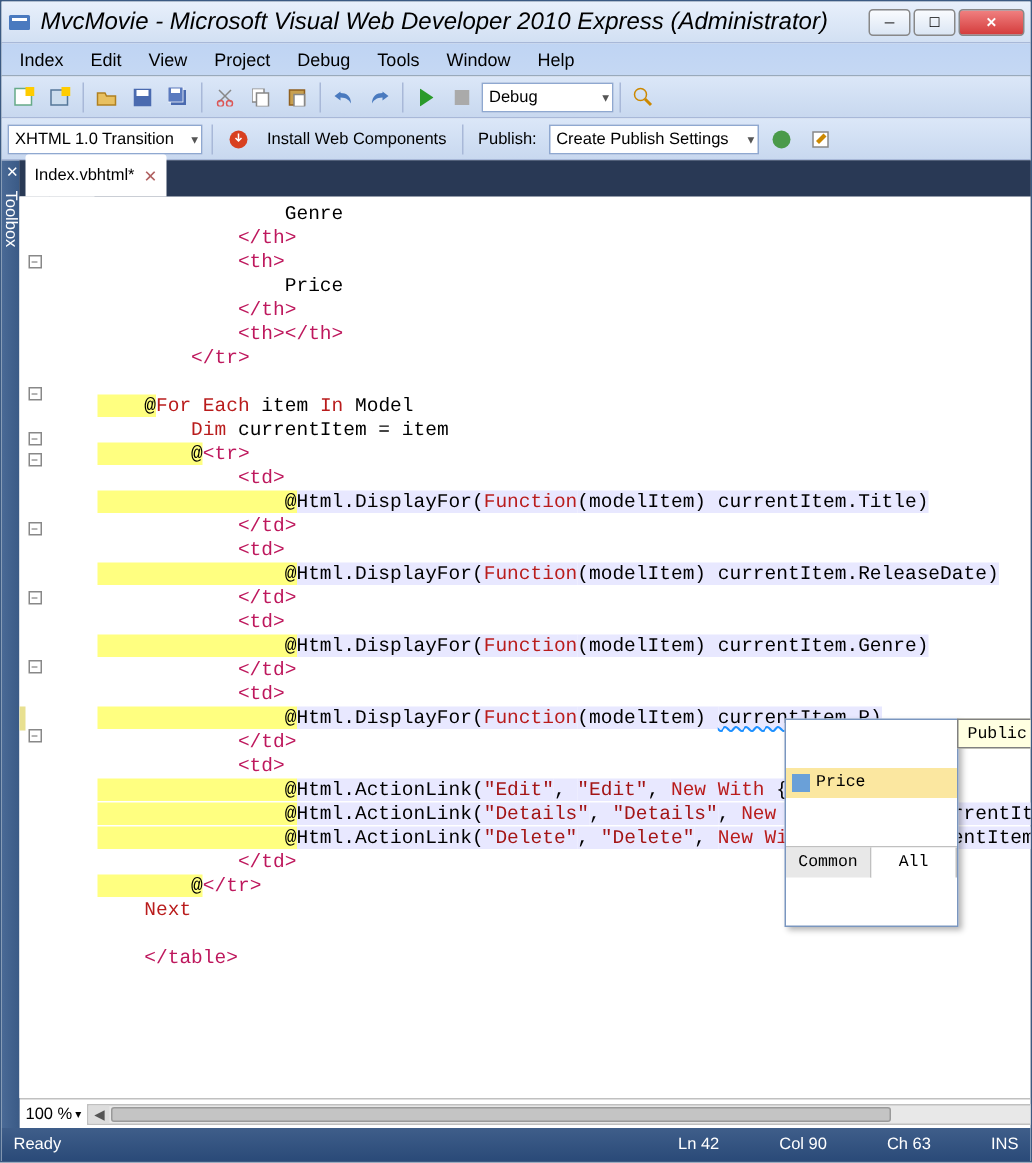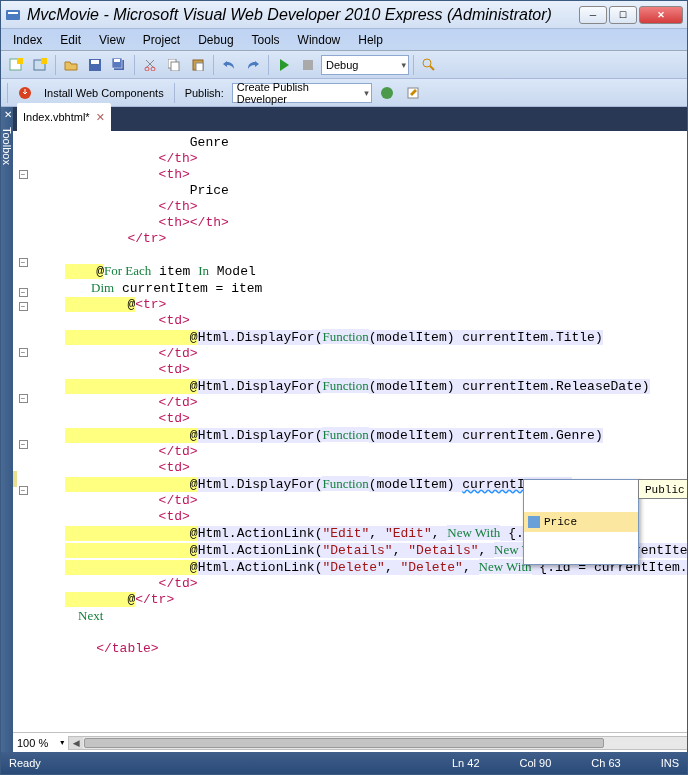"XHTML 1.0 Transition" div.tselect { html: none -> <div> <span>XHTML 1.0 Transition</span> </div> }
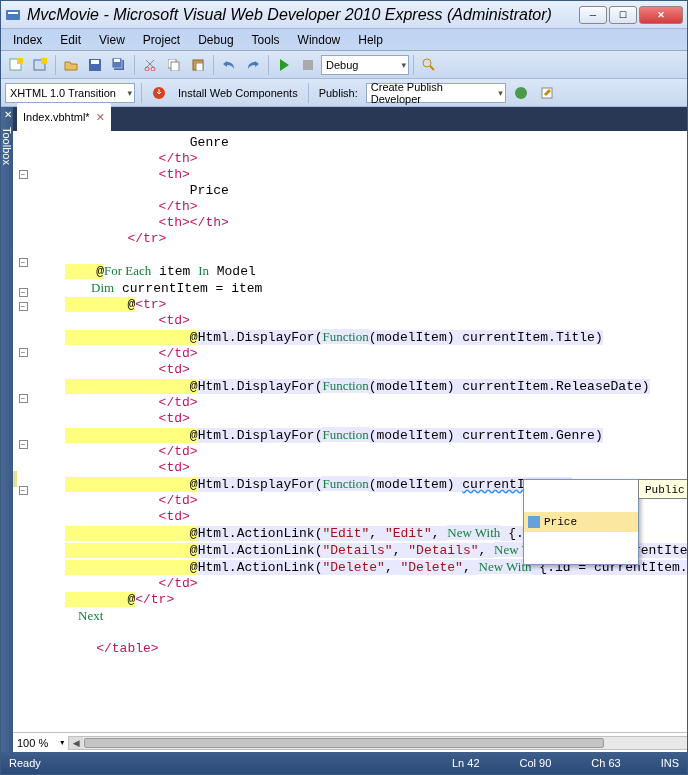"Create Publish Developer" span { text: Developer -> Settings }
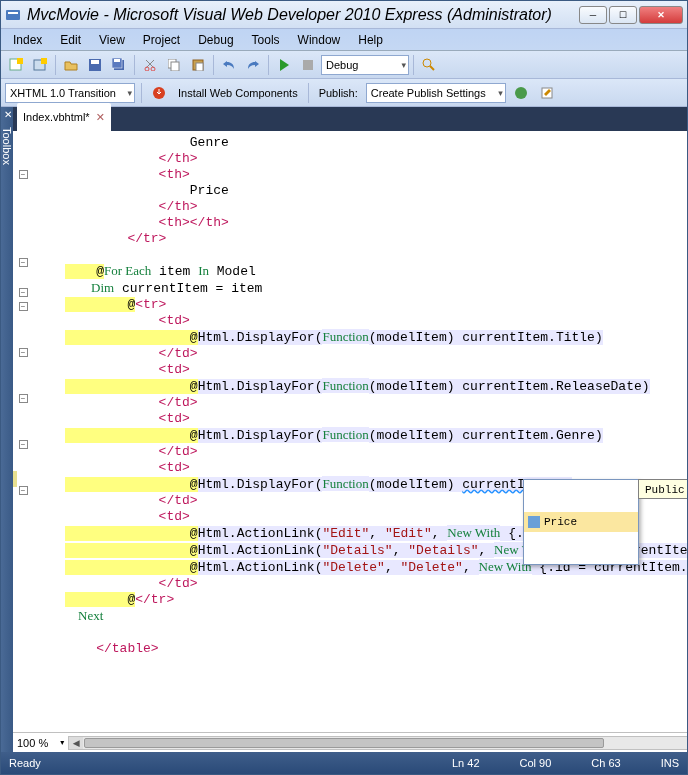"For Each" .kw { color: #15803d -> #b91c1c; font-family: Liberation Serif, serif -> none }
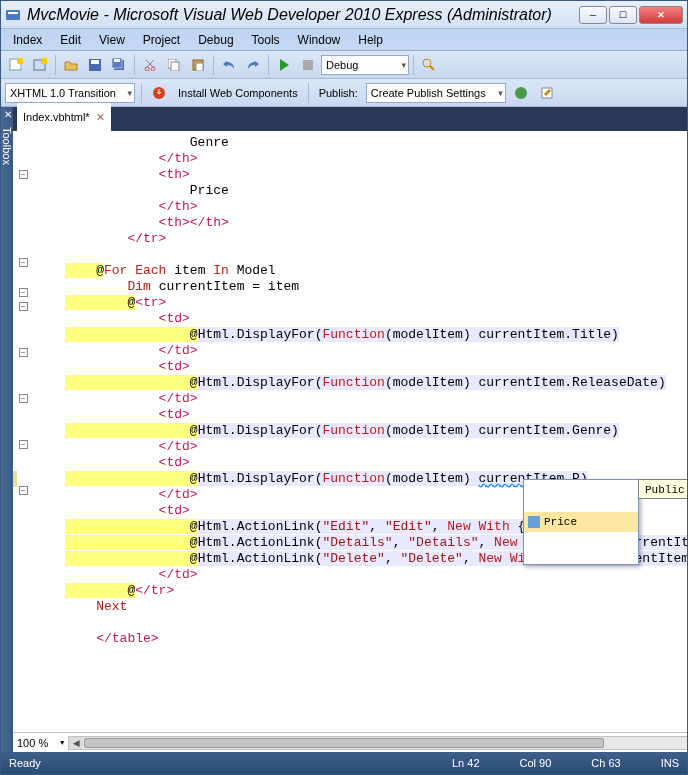"Common" div.is-tabs { html: none -> <div> <div>Common</div> <div>All</div> </div> }
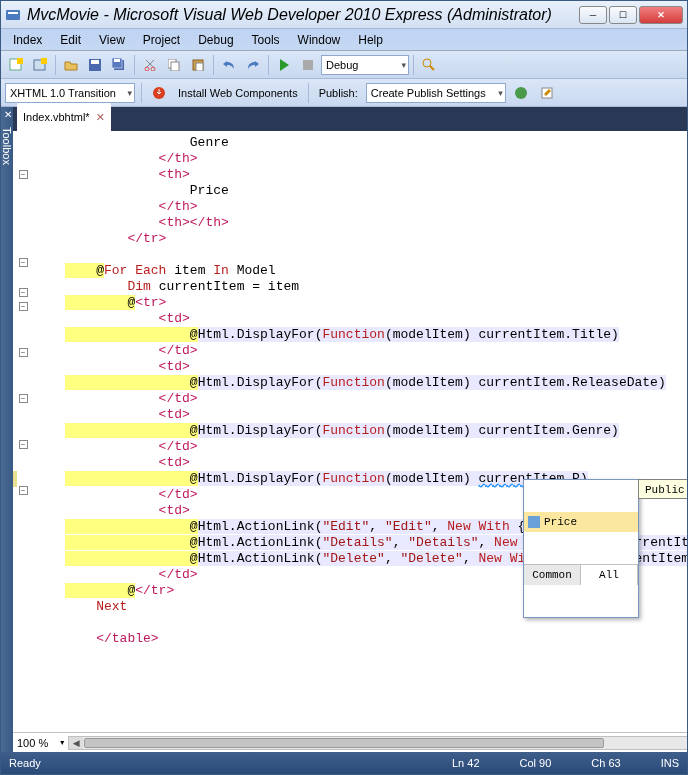"100 %" .bottombar .zoom { gap: 12px -> 2px }
